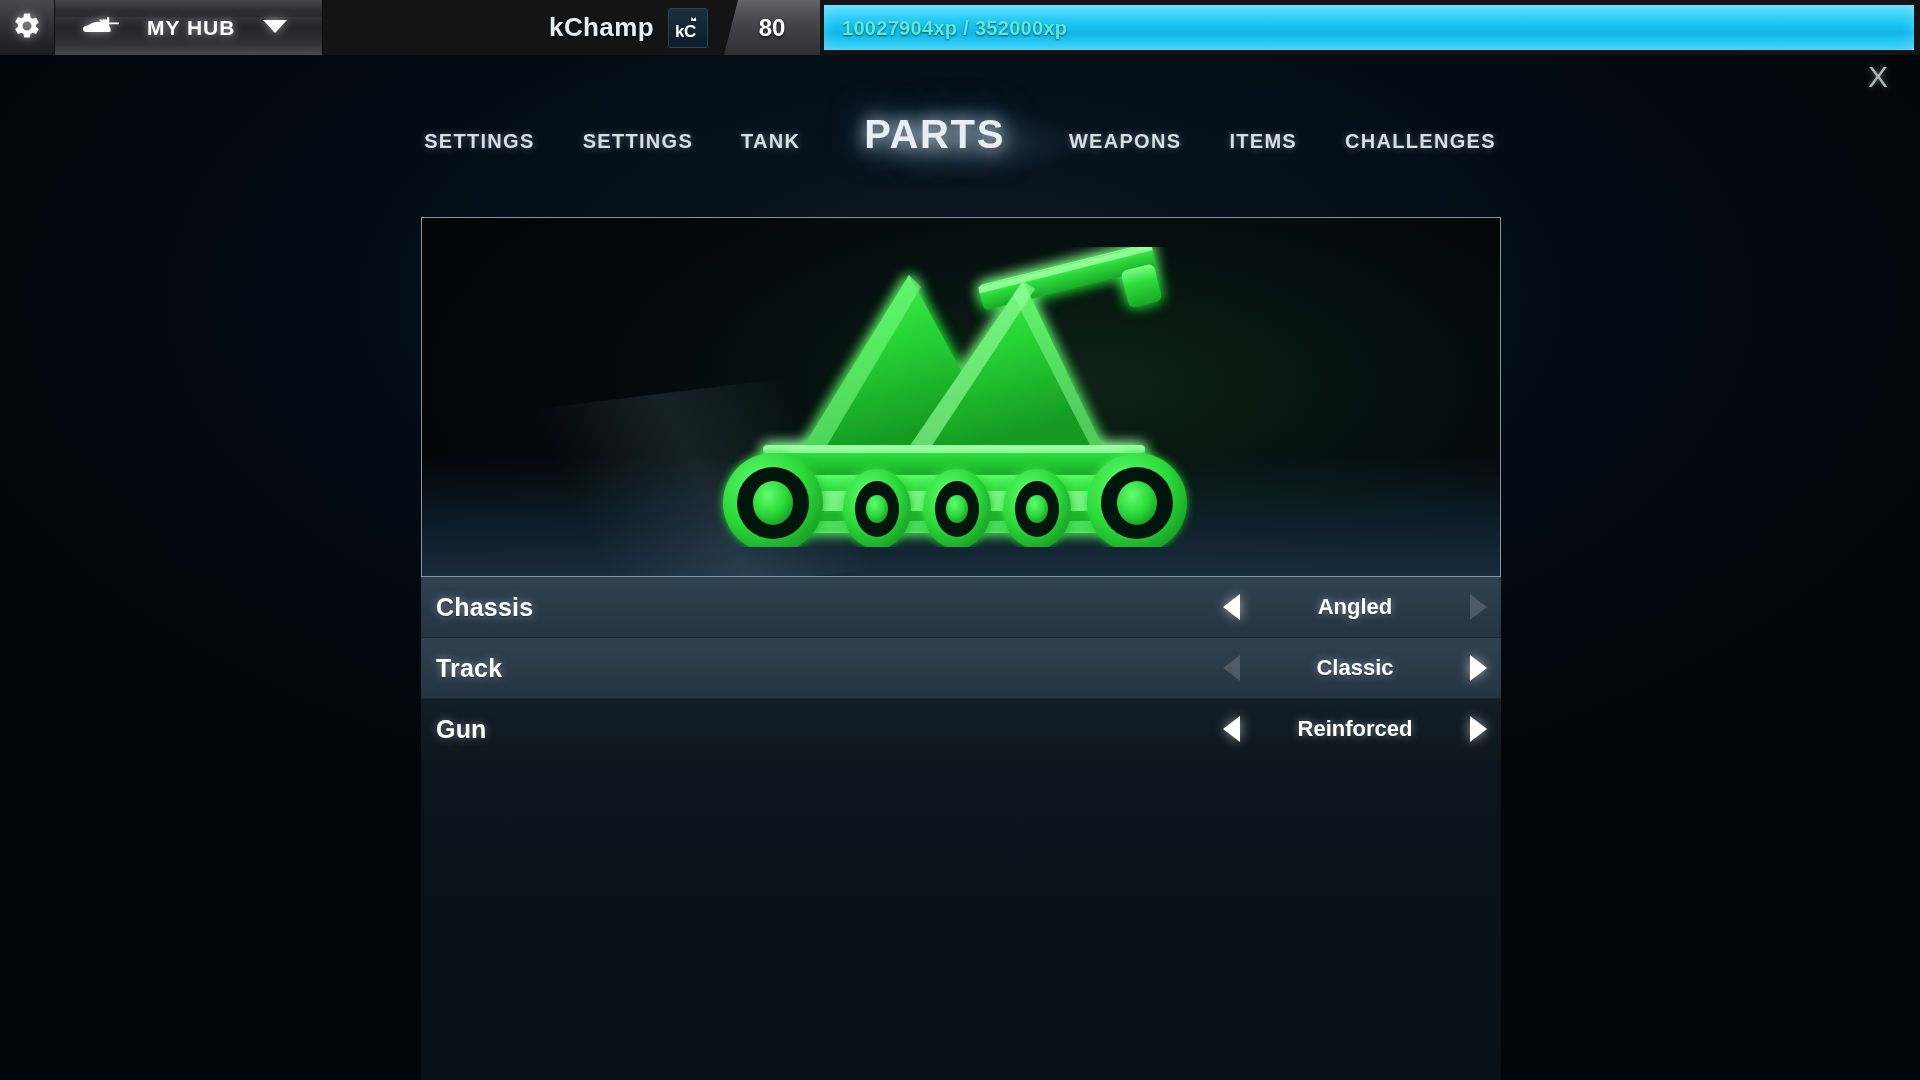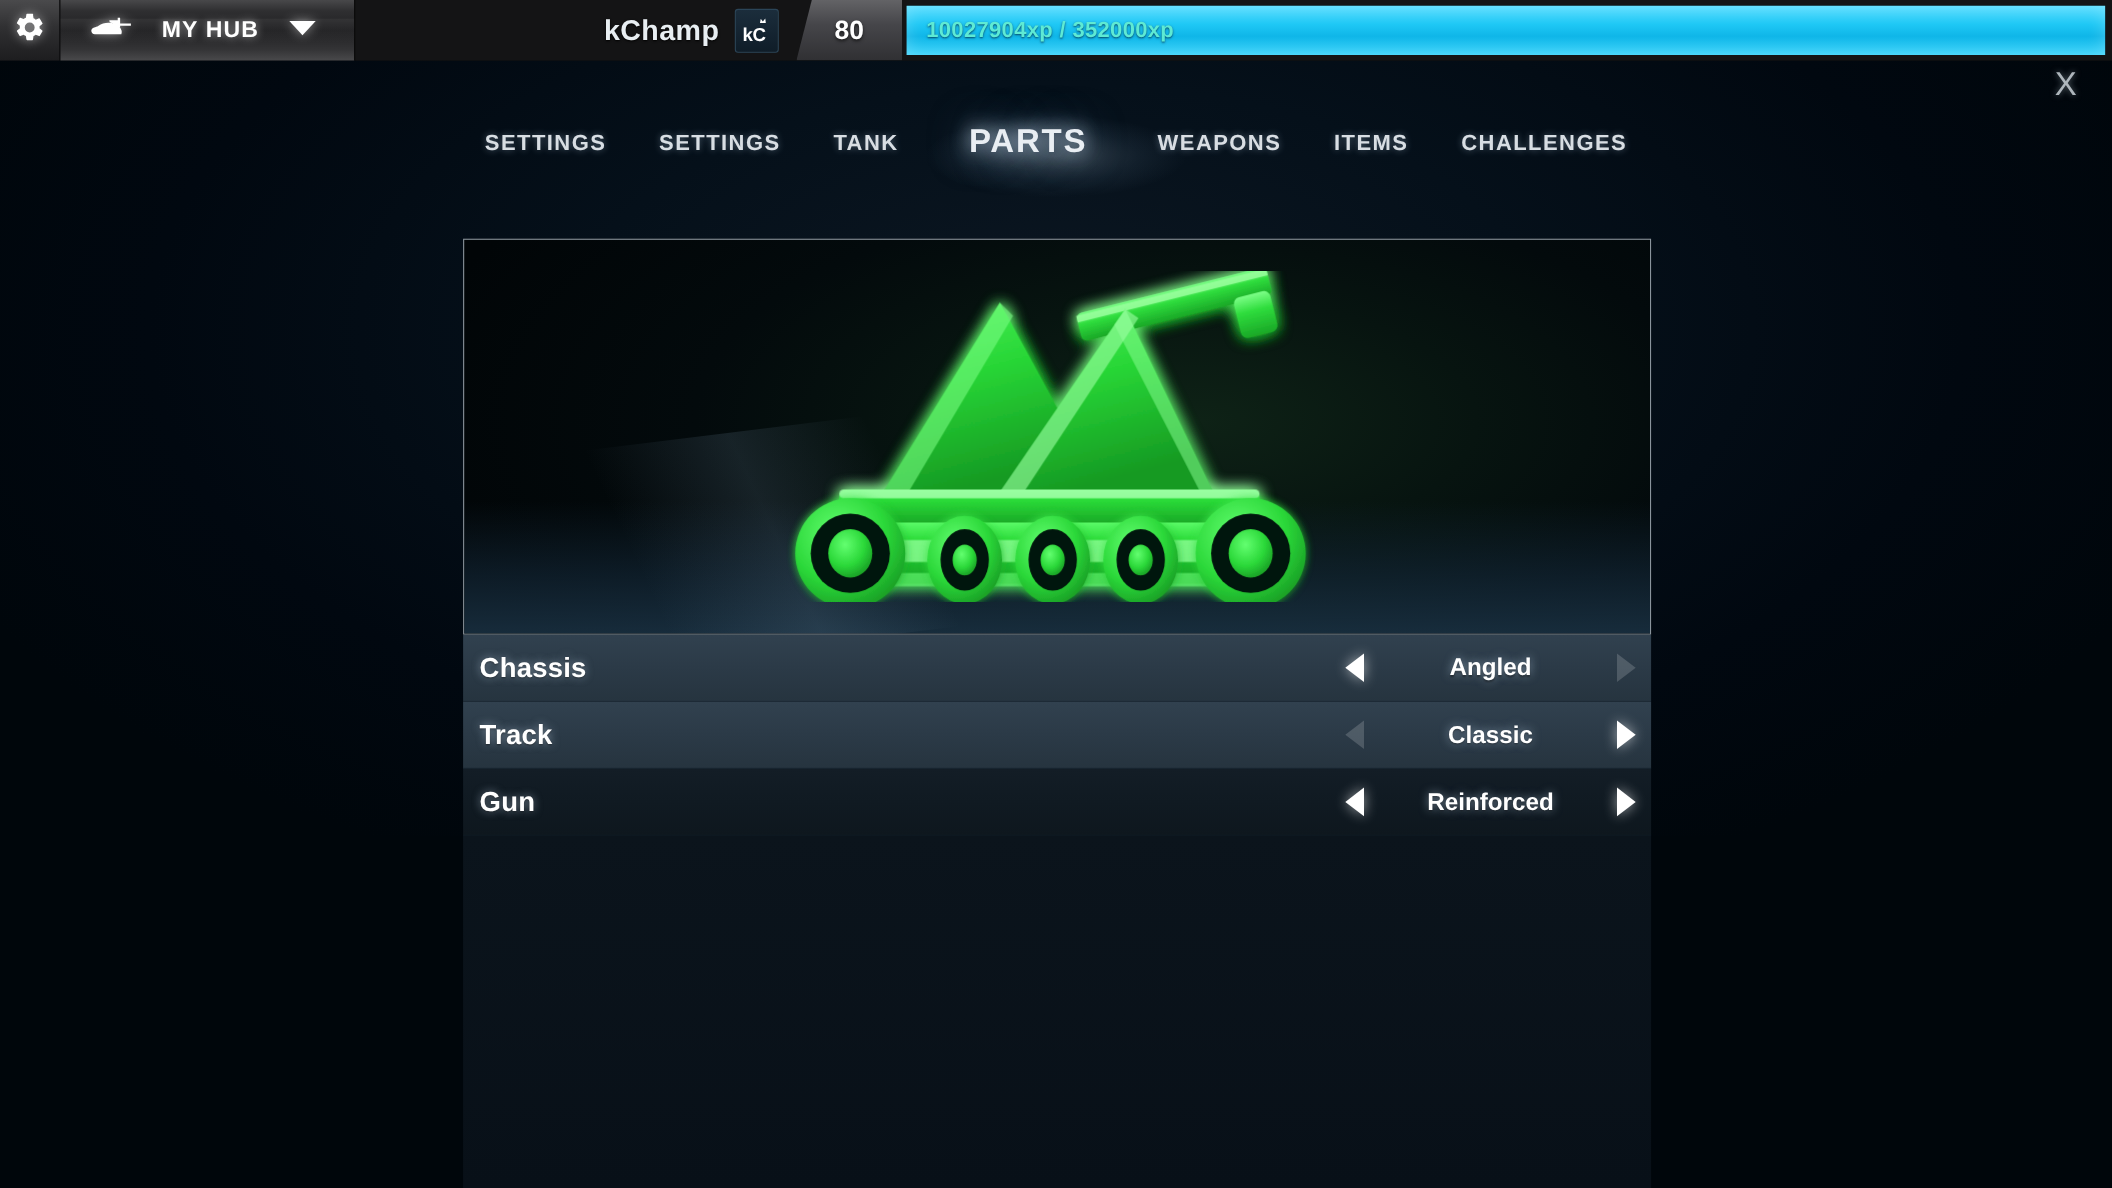"PARTS" .tab.active { font-size: 30px -> 40px }
